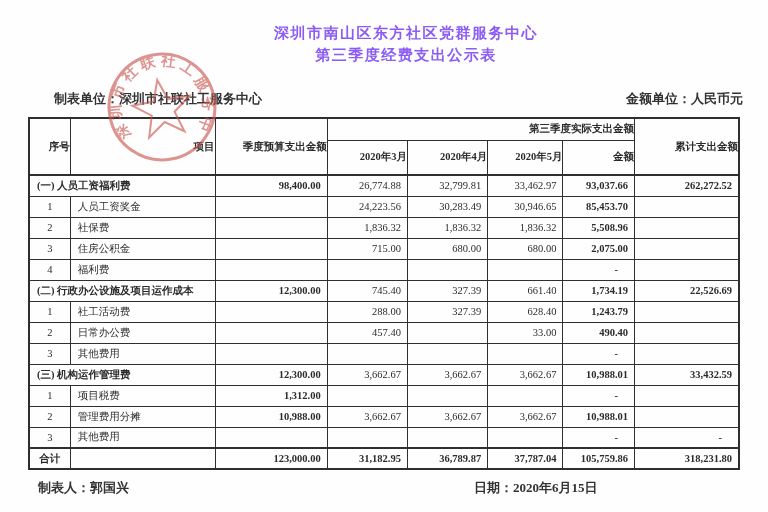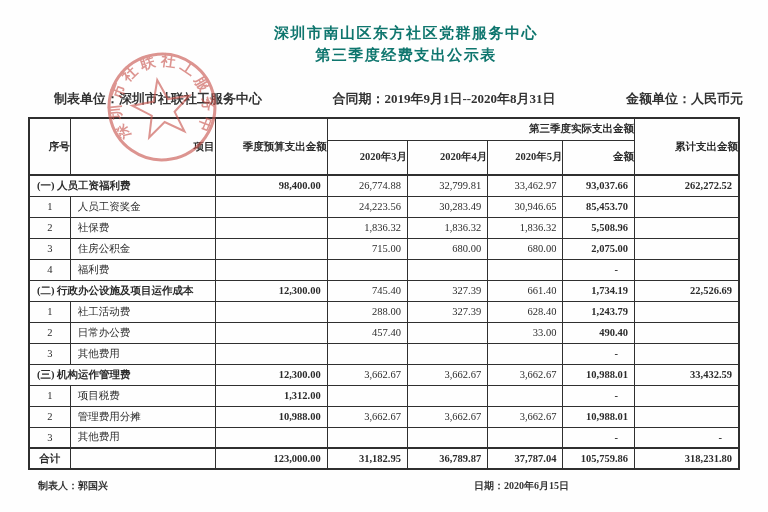"深圳市南山区东方社区党群服务中心" .title-line { color: #0f766e -> #8b5cf6 }
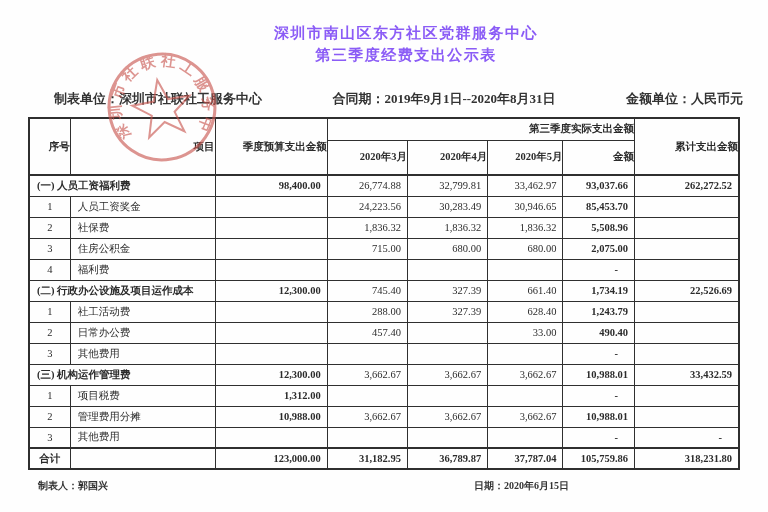"合同期：2019年9月1日--2020年8月31日" span { html: <span><span>合同期：</span><span>2019年9月1日--2020年8月31日</span></span> -> none }
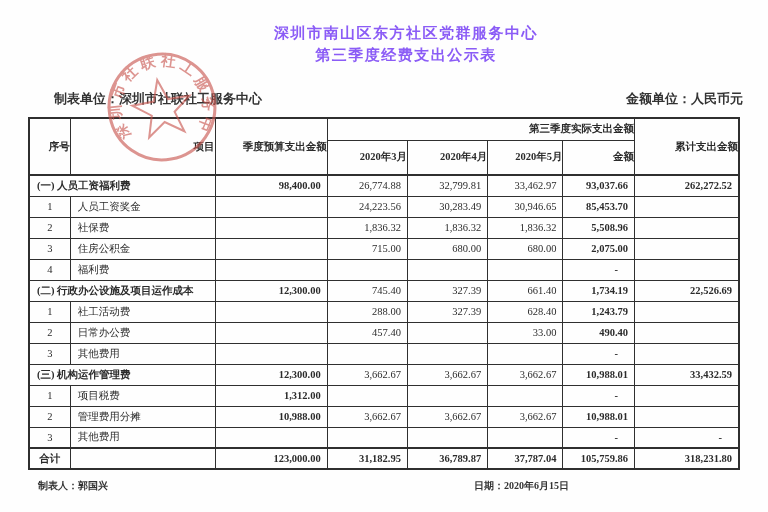"制表人：郭国兴" .footer-row { font-size: 10px -> 13px }
